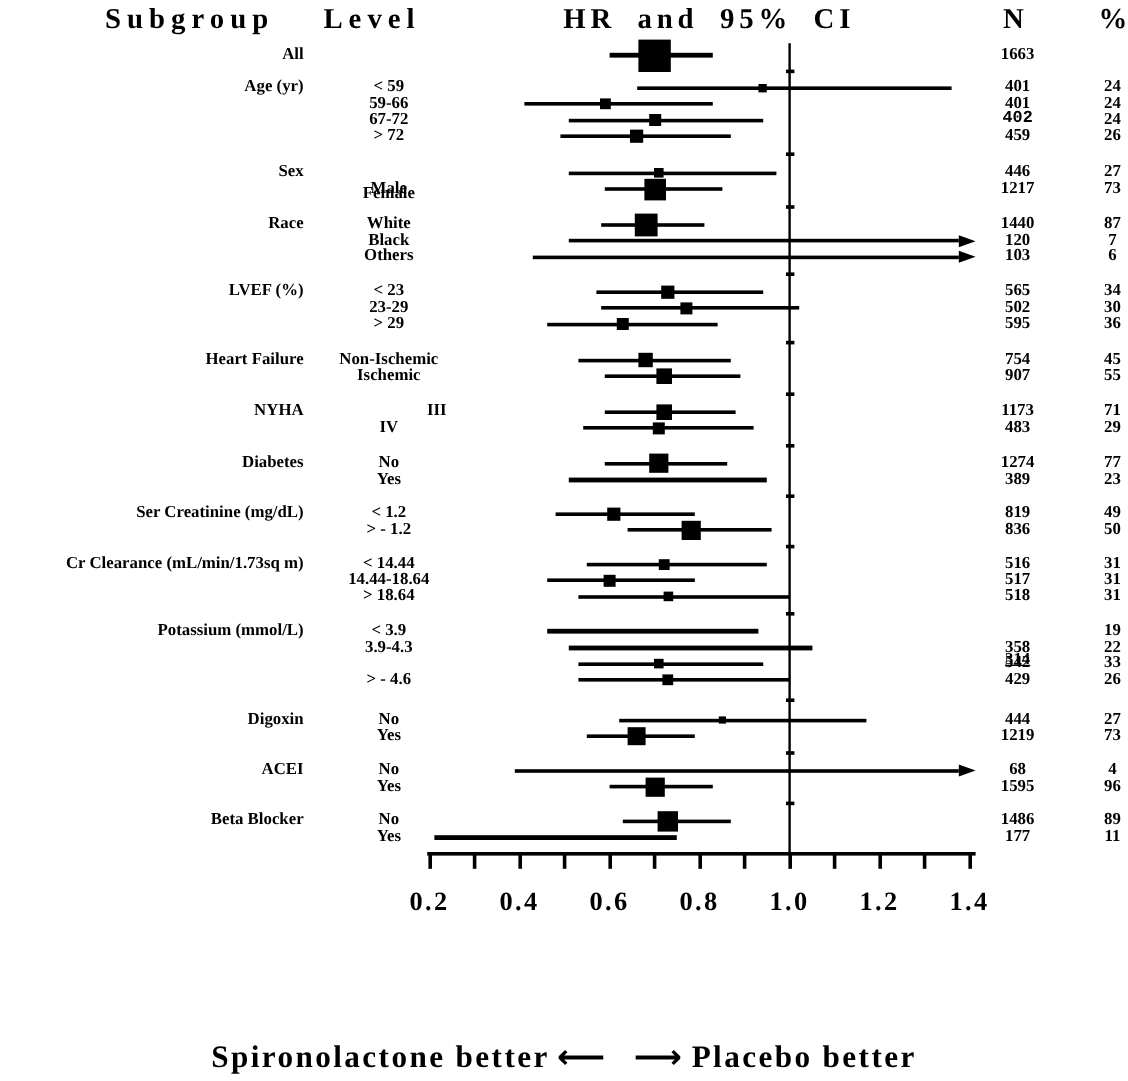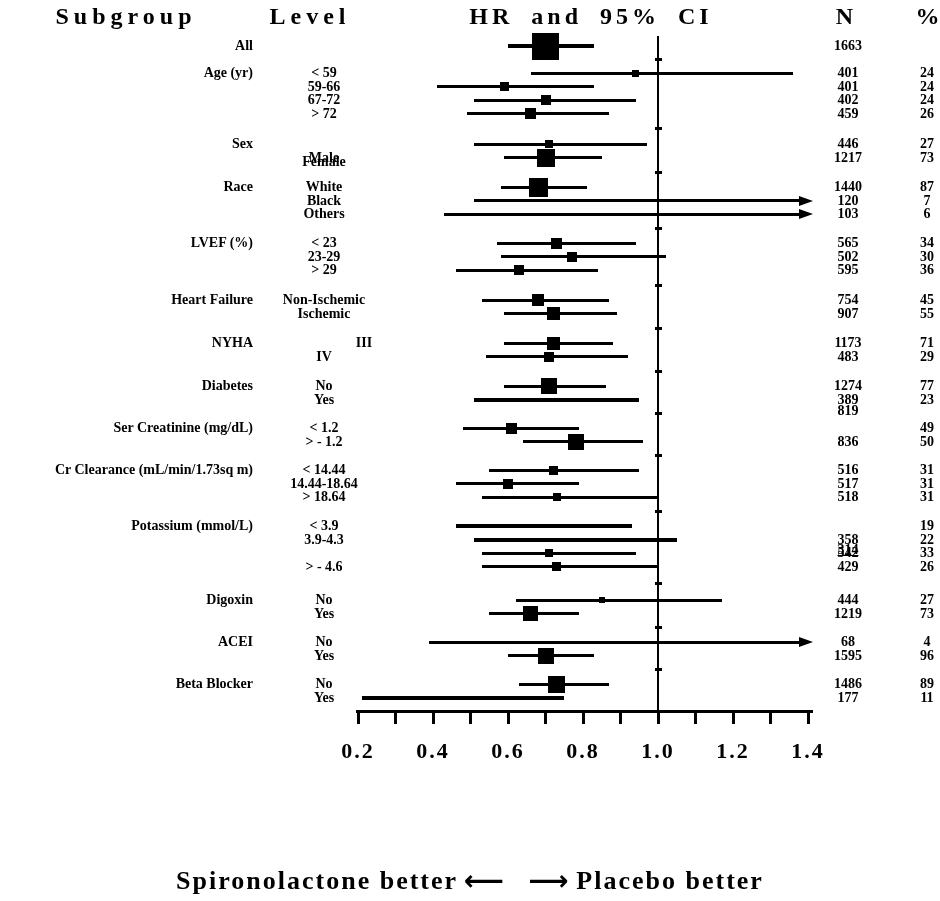"Subgroup" div.abs { left: 16px -> 48px }
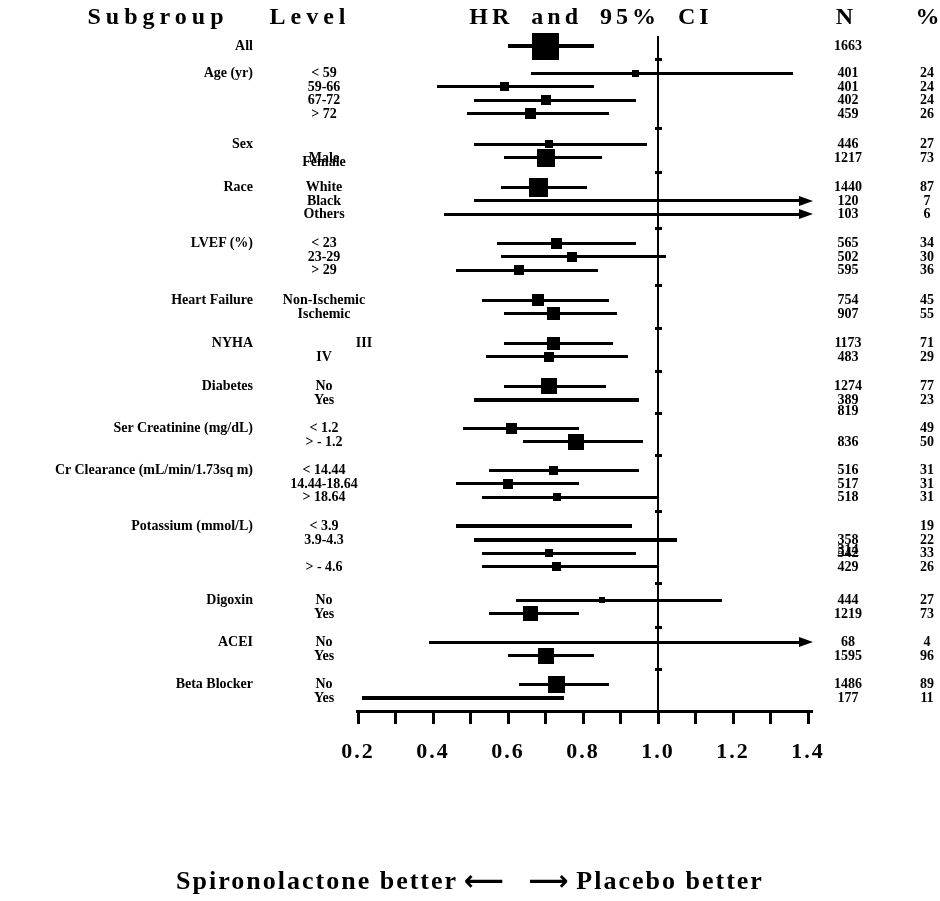"402" div.abs { font-family: none -> Liberation Mono, monospace }
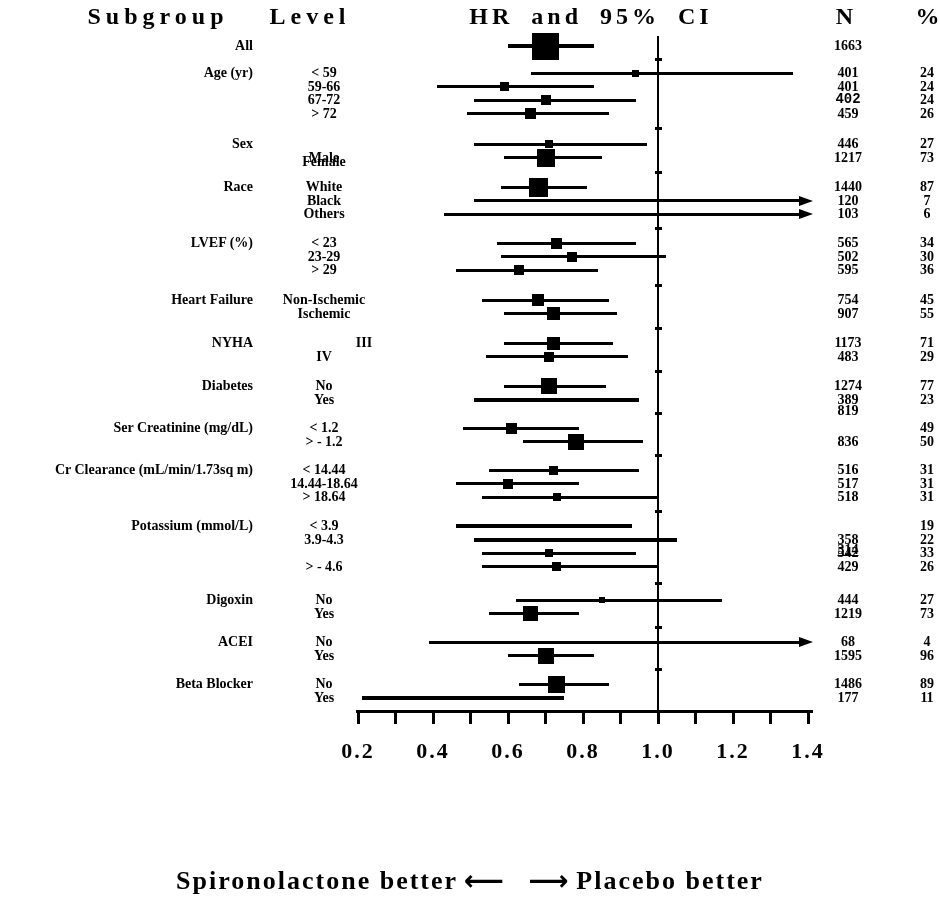"819" div.abs { top: 403px -> 420px }
